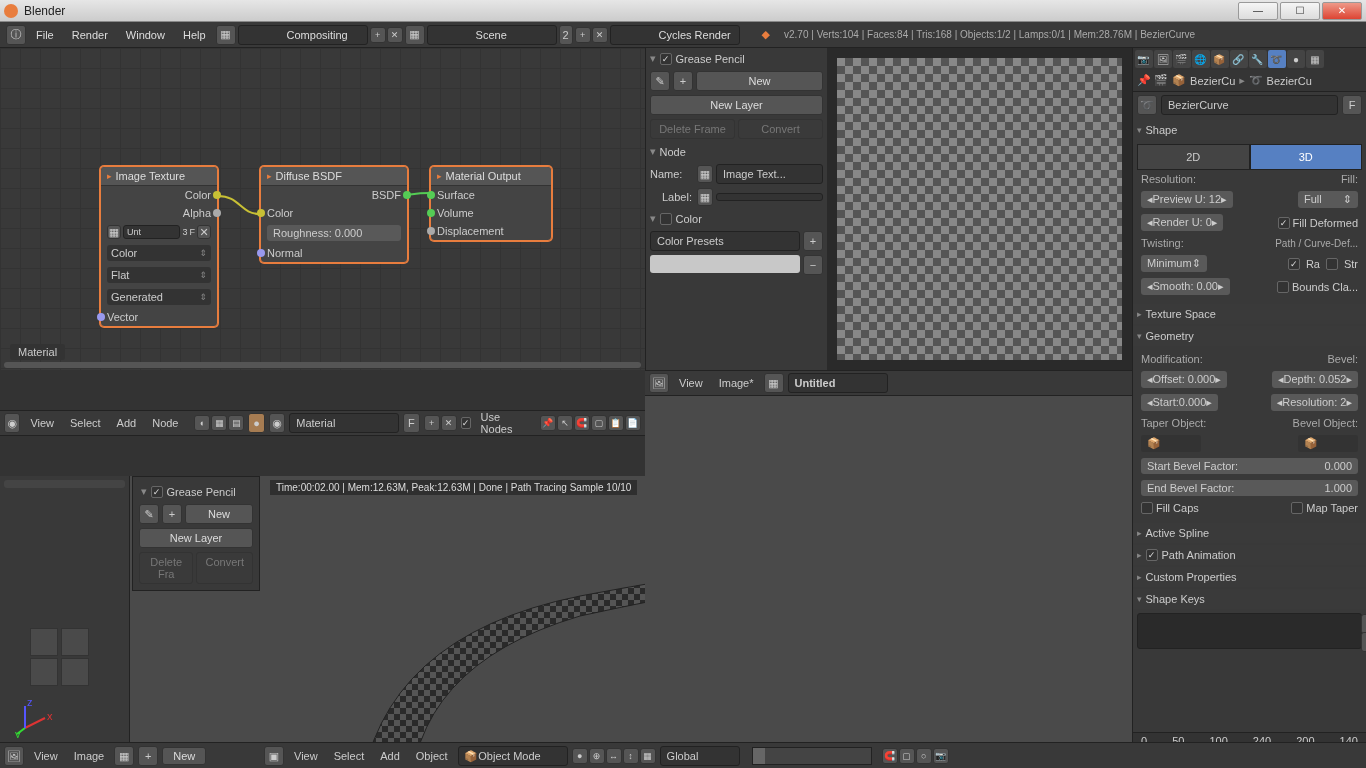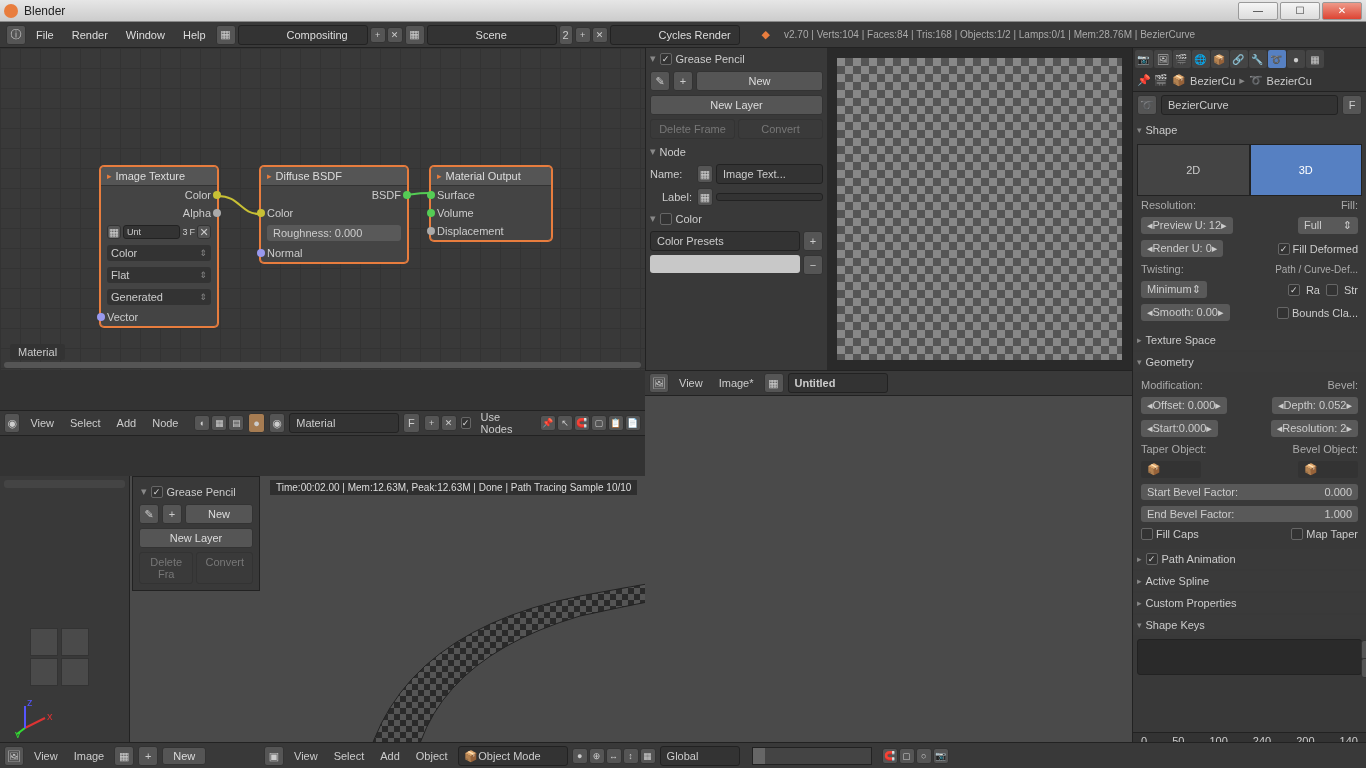"2D" .toggle-btn { padding: 19px -> 6px }
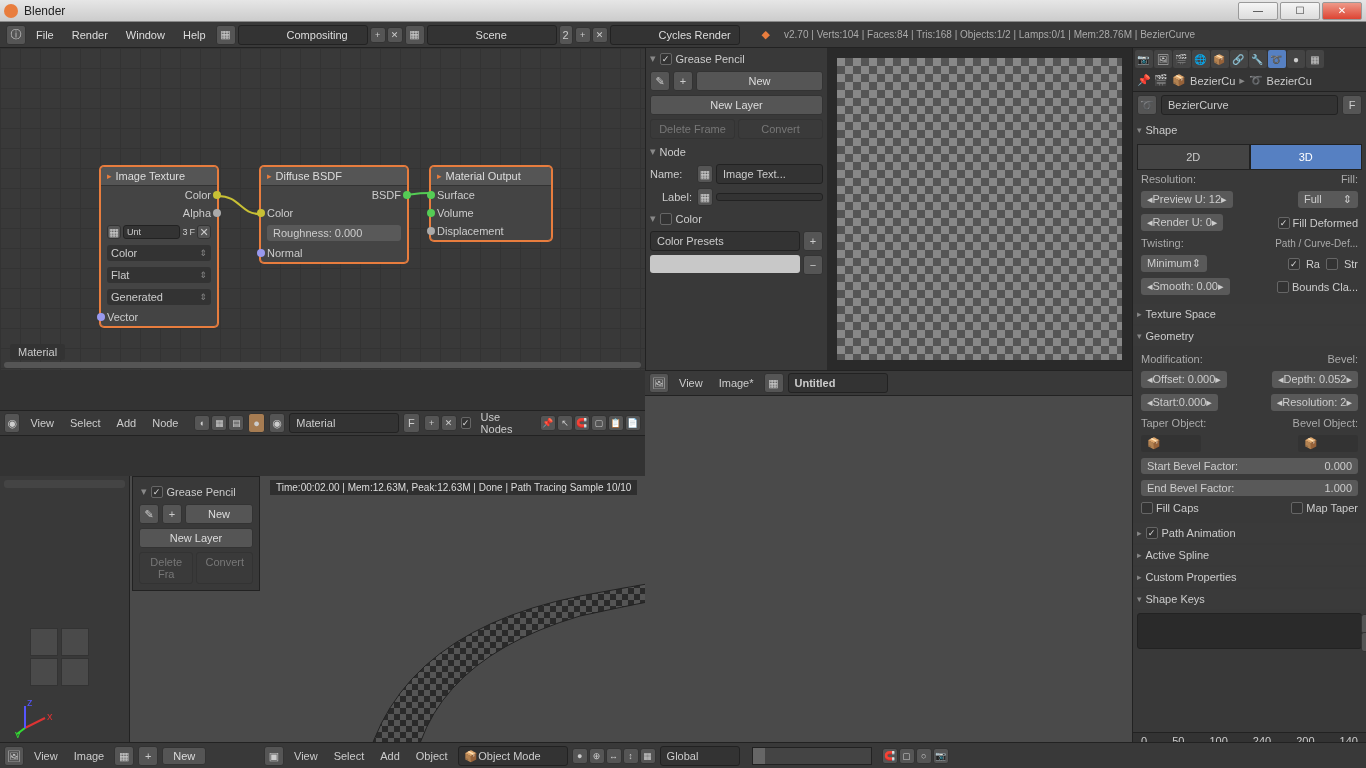"Path Animation" div.prop-section-head { order: before "Active Spline" -> after "Active Spline" }
